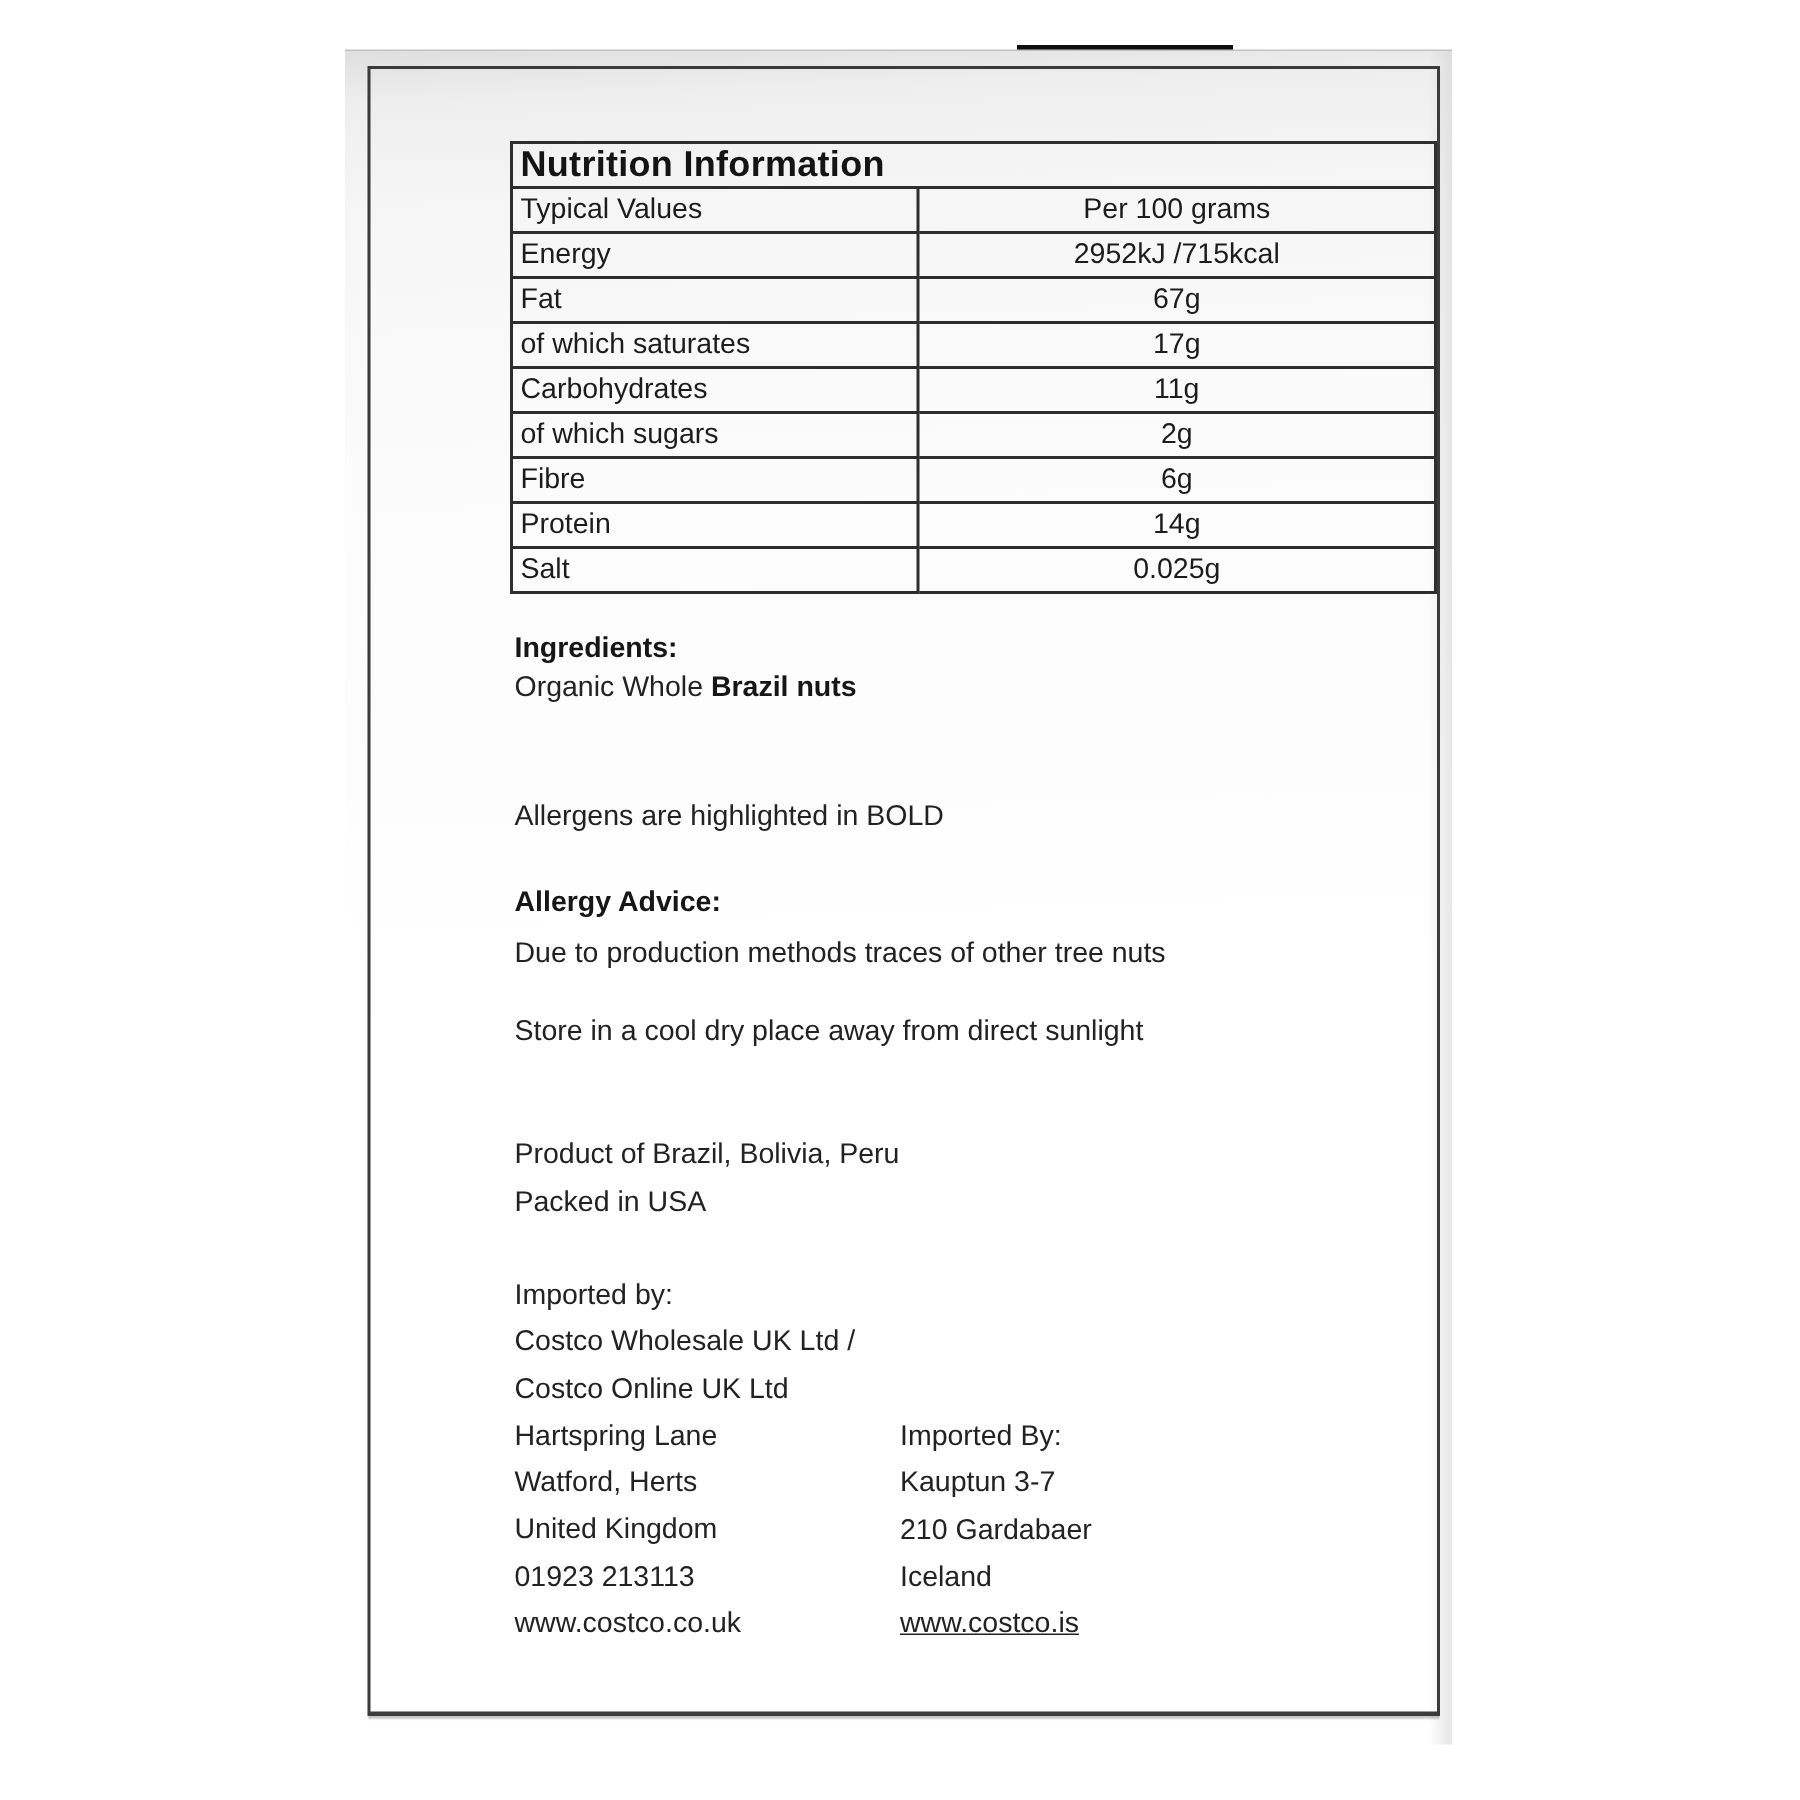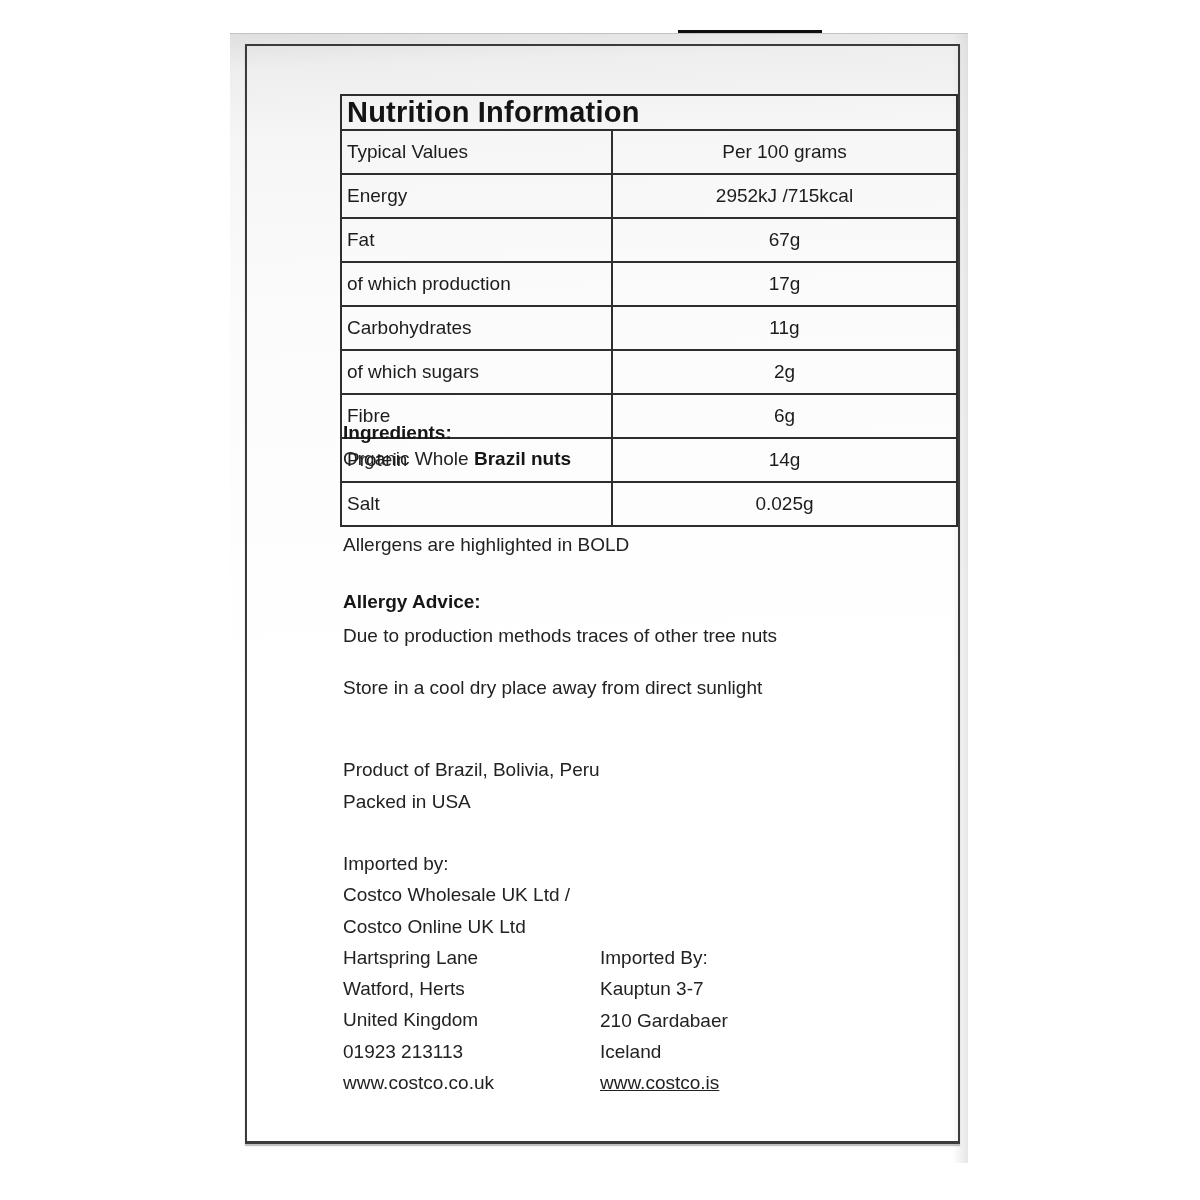"Nutrition Information" table.nutri tr.title-row td { font-size: 29px -> 24px }
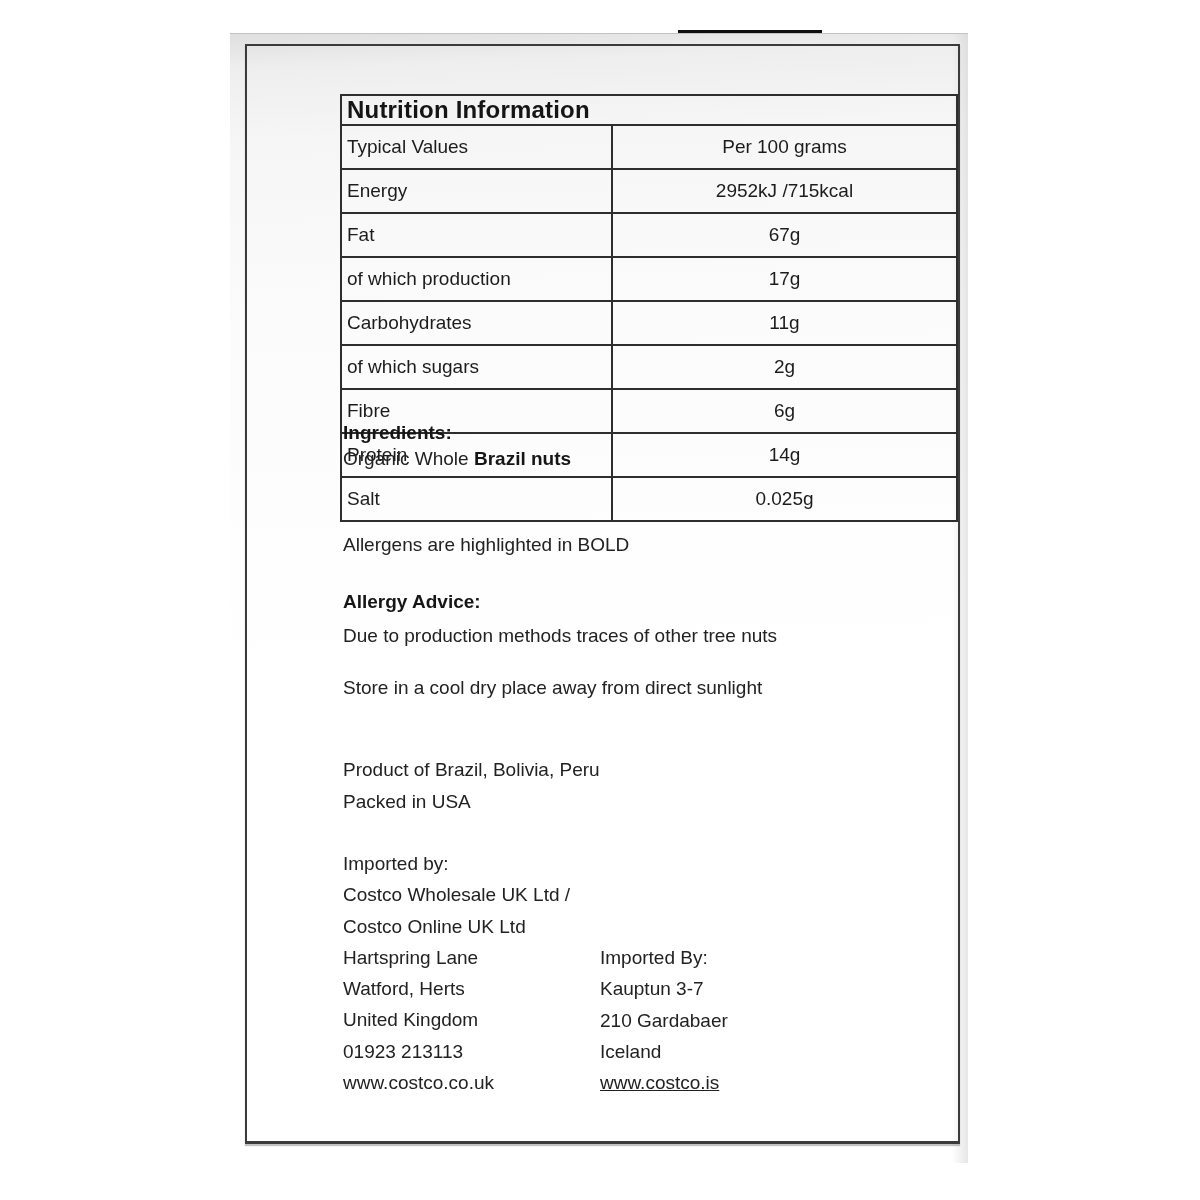"Typical Values" table.nutri td { height: 44px -> 30px }
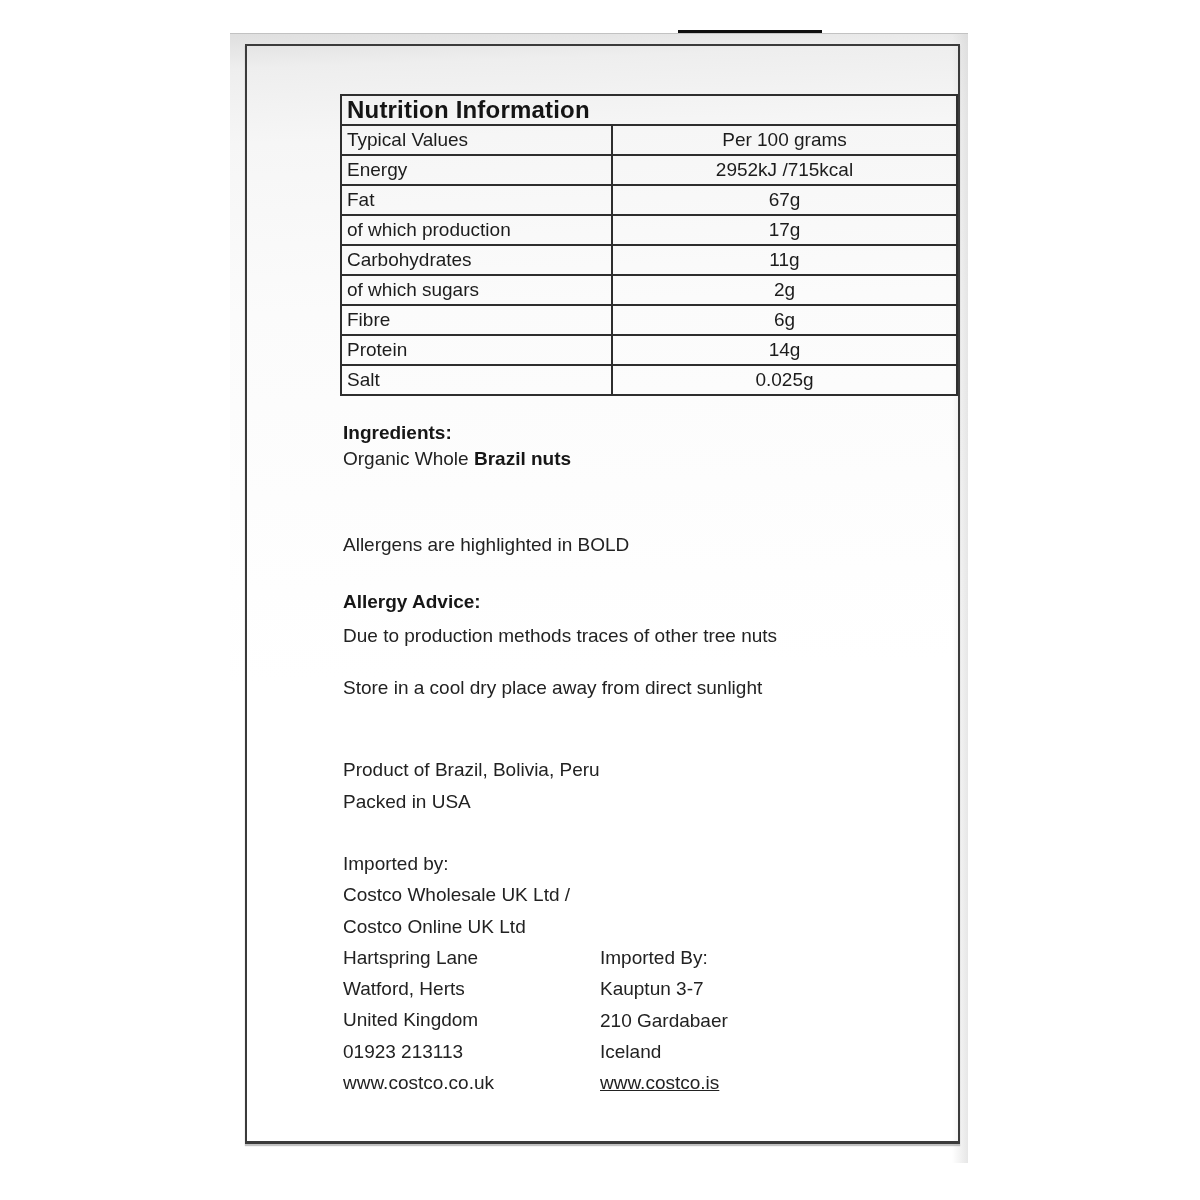"of which production" td { text: production -> saturates }
